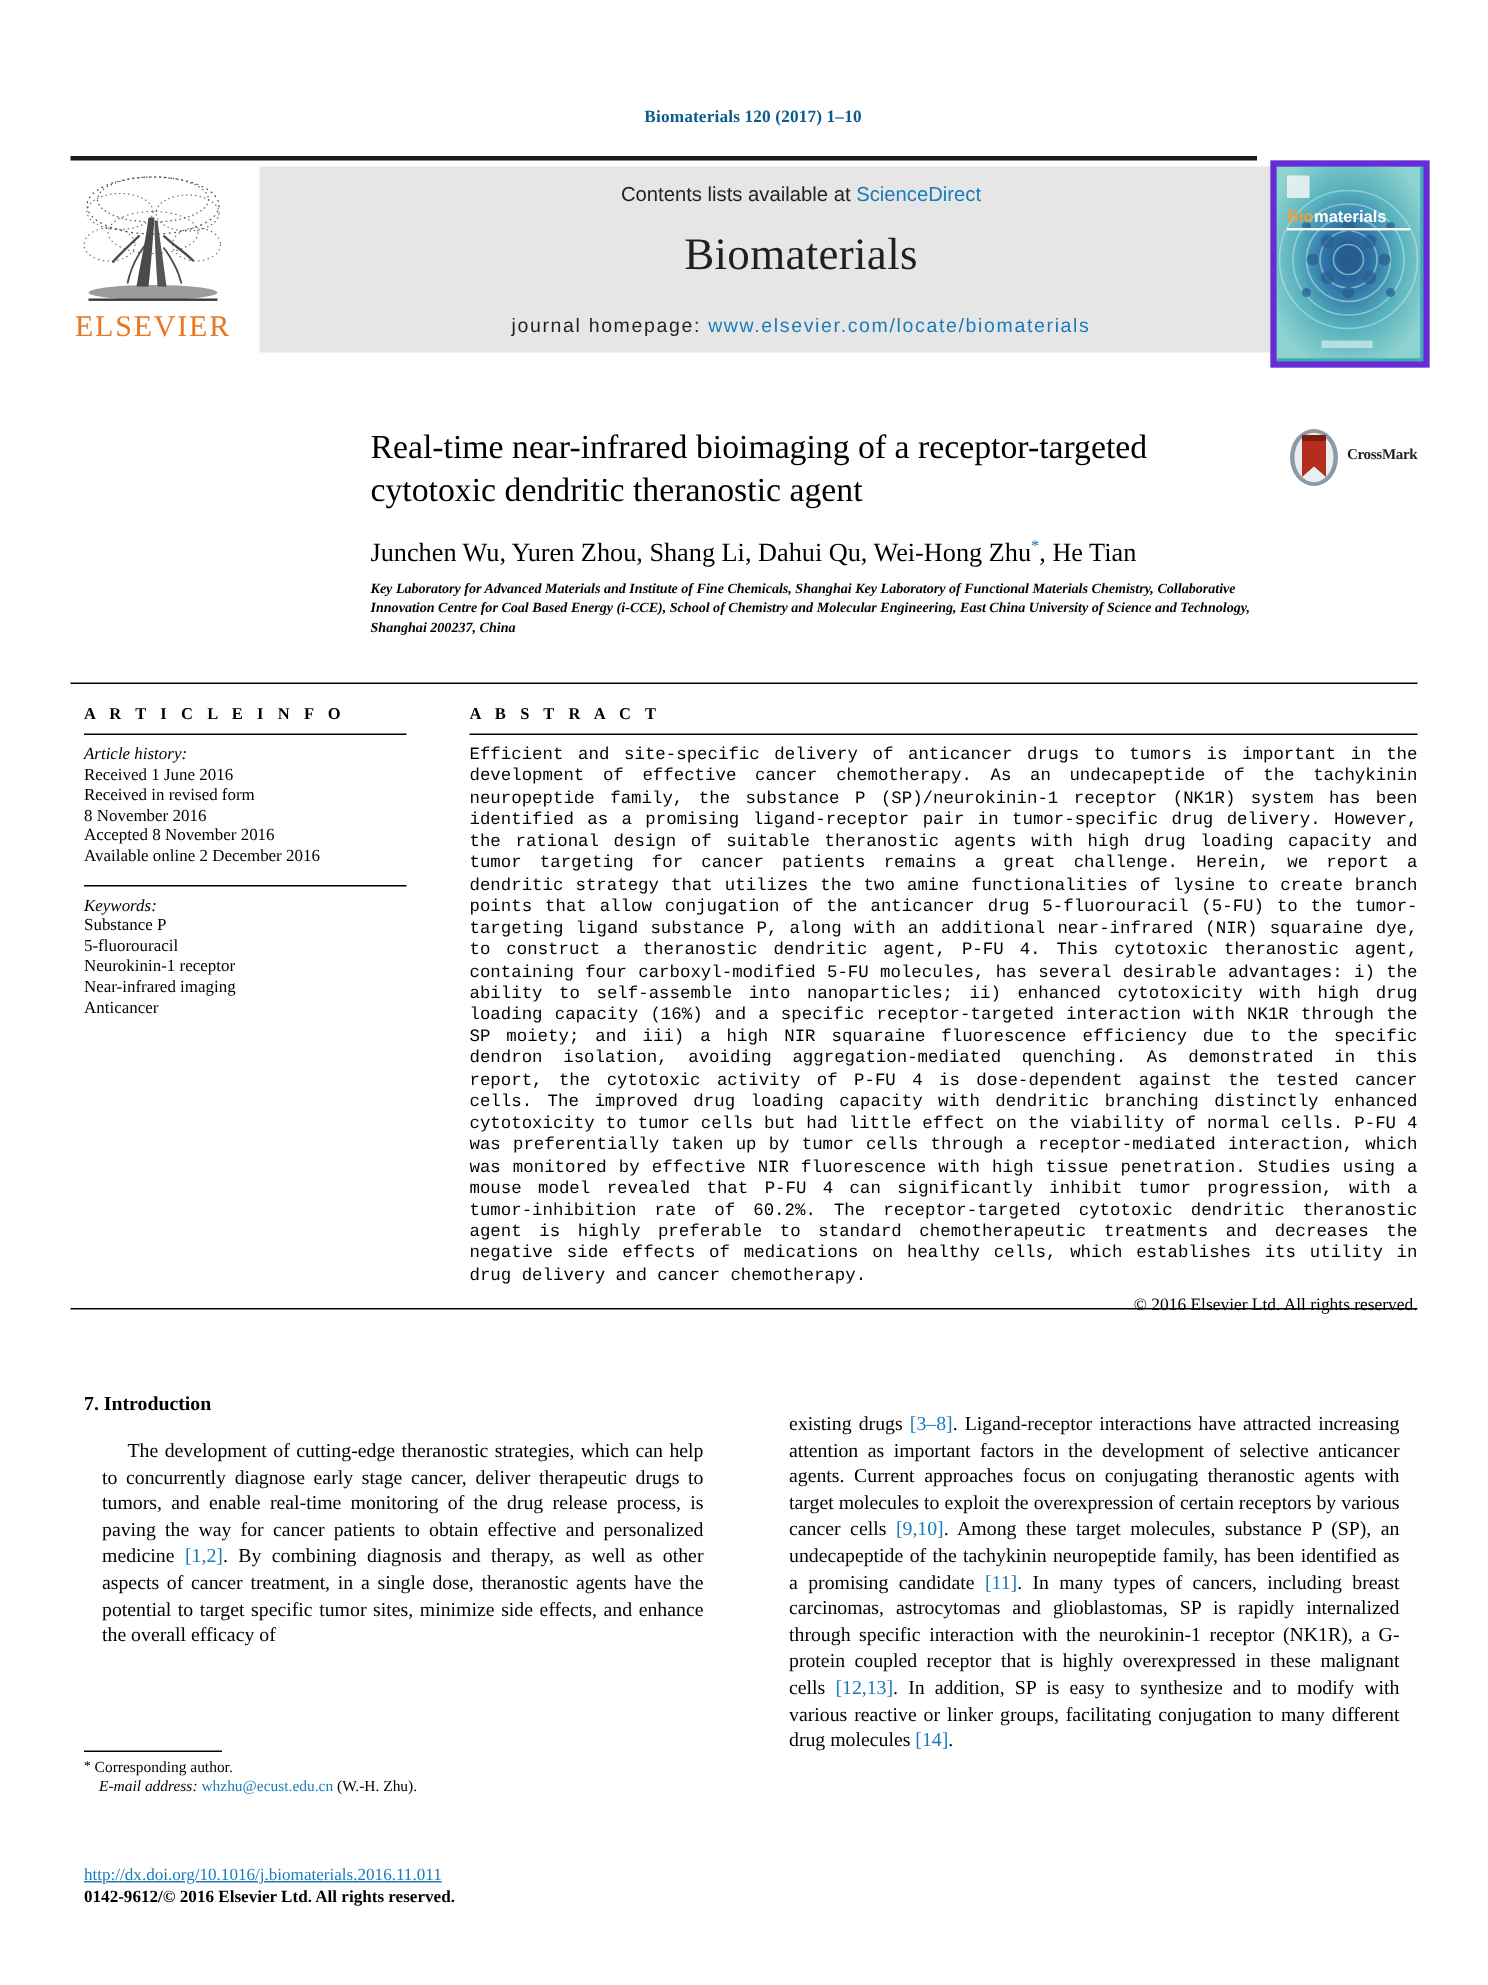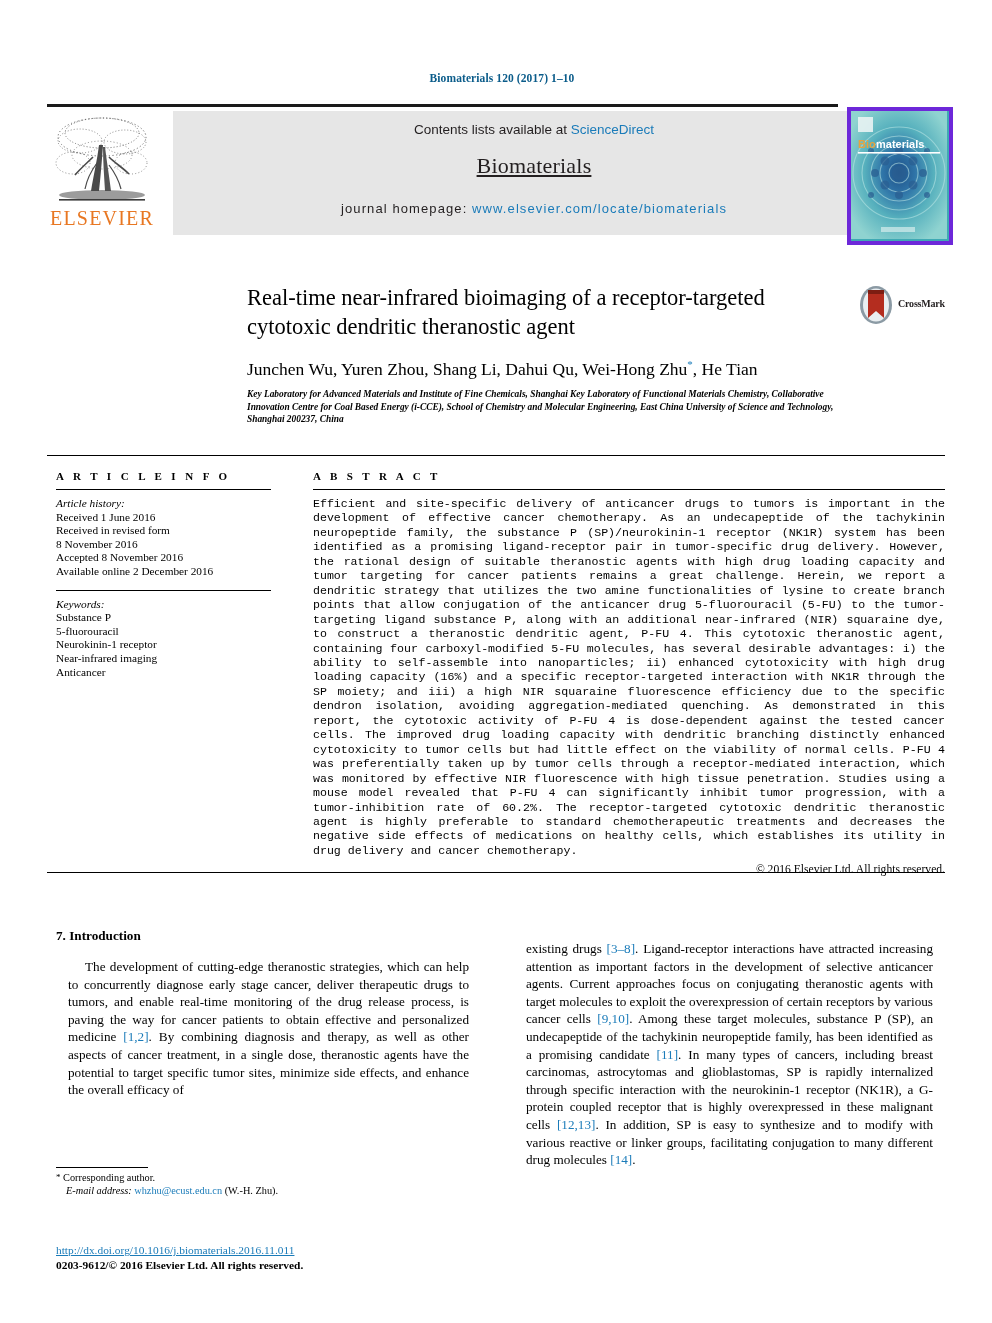"Biomaterials" .journal-name { font-size: 22px -> 30px; text-decoration: underline -> none }
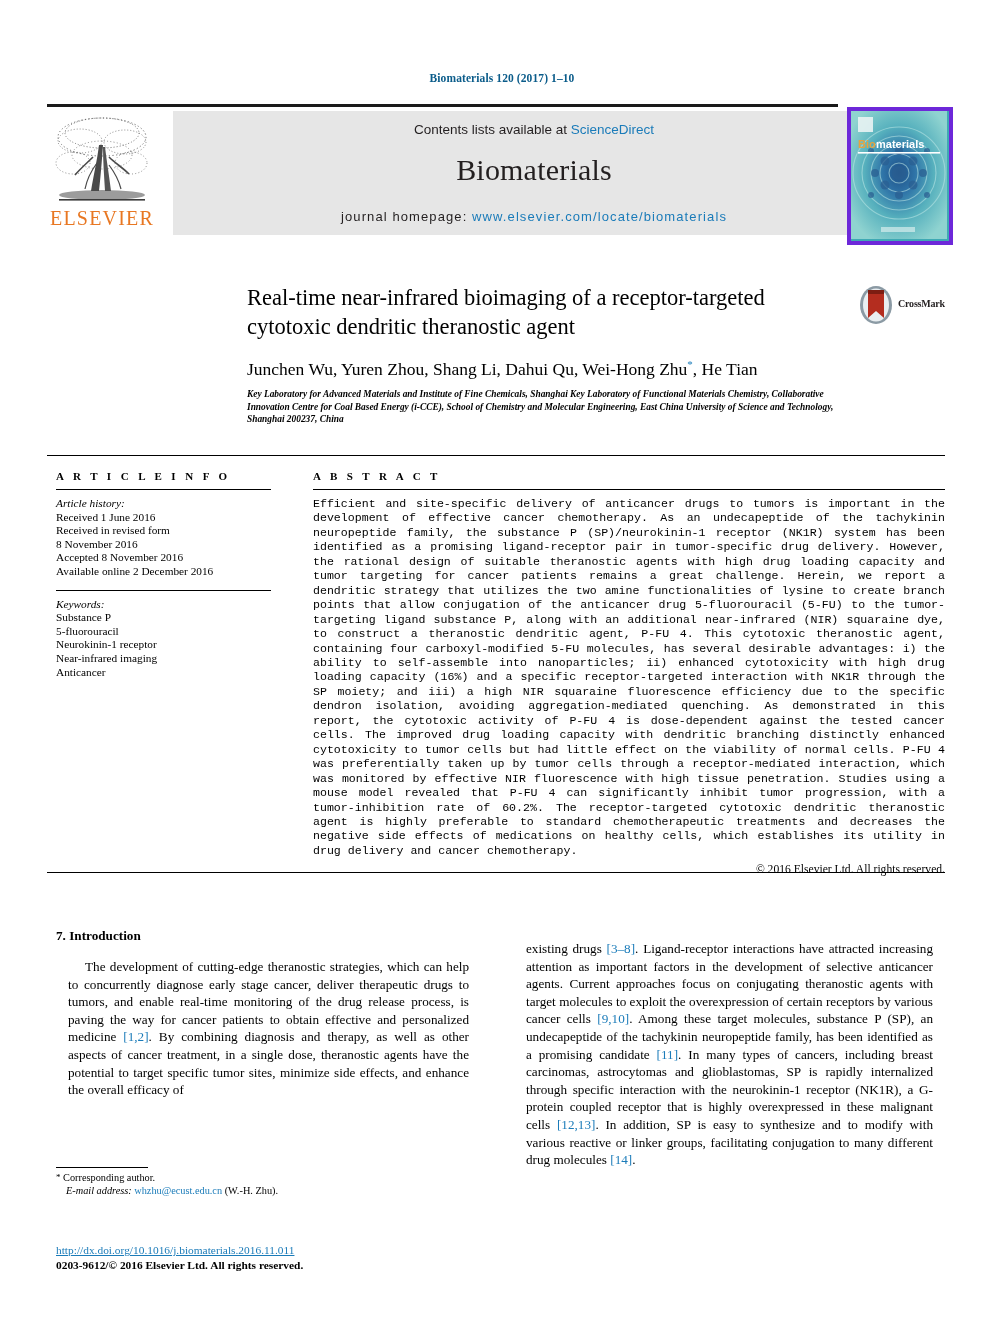"0203-9612/© 2016 Elsevier Ltd. All" div.issn-line { text: 0203-9612/ -> 0142-9612/ }
